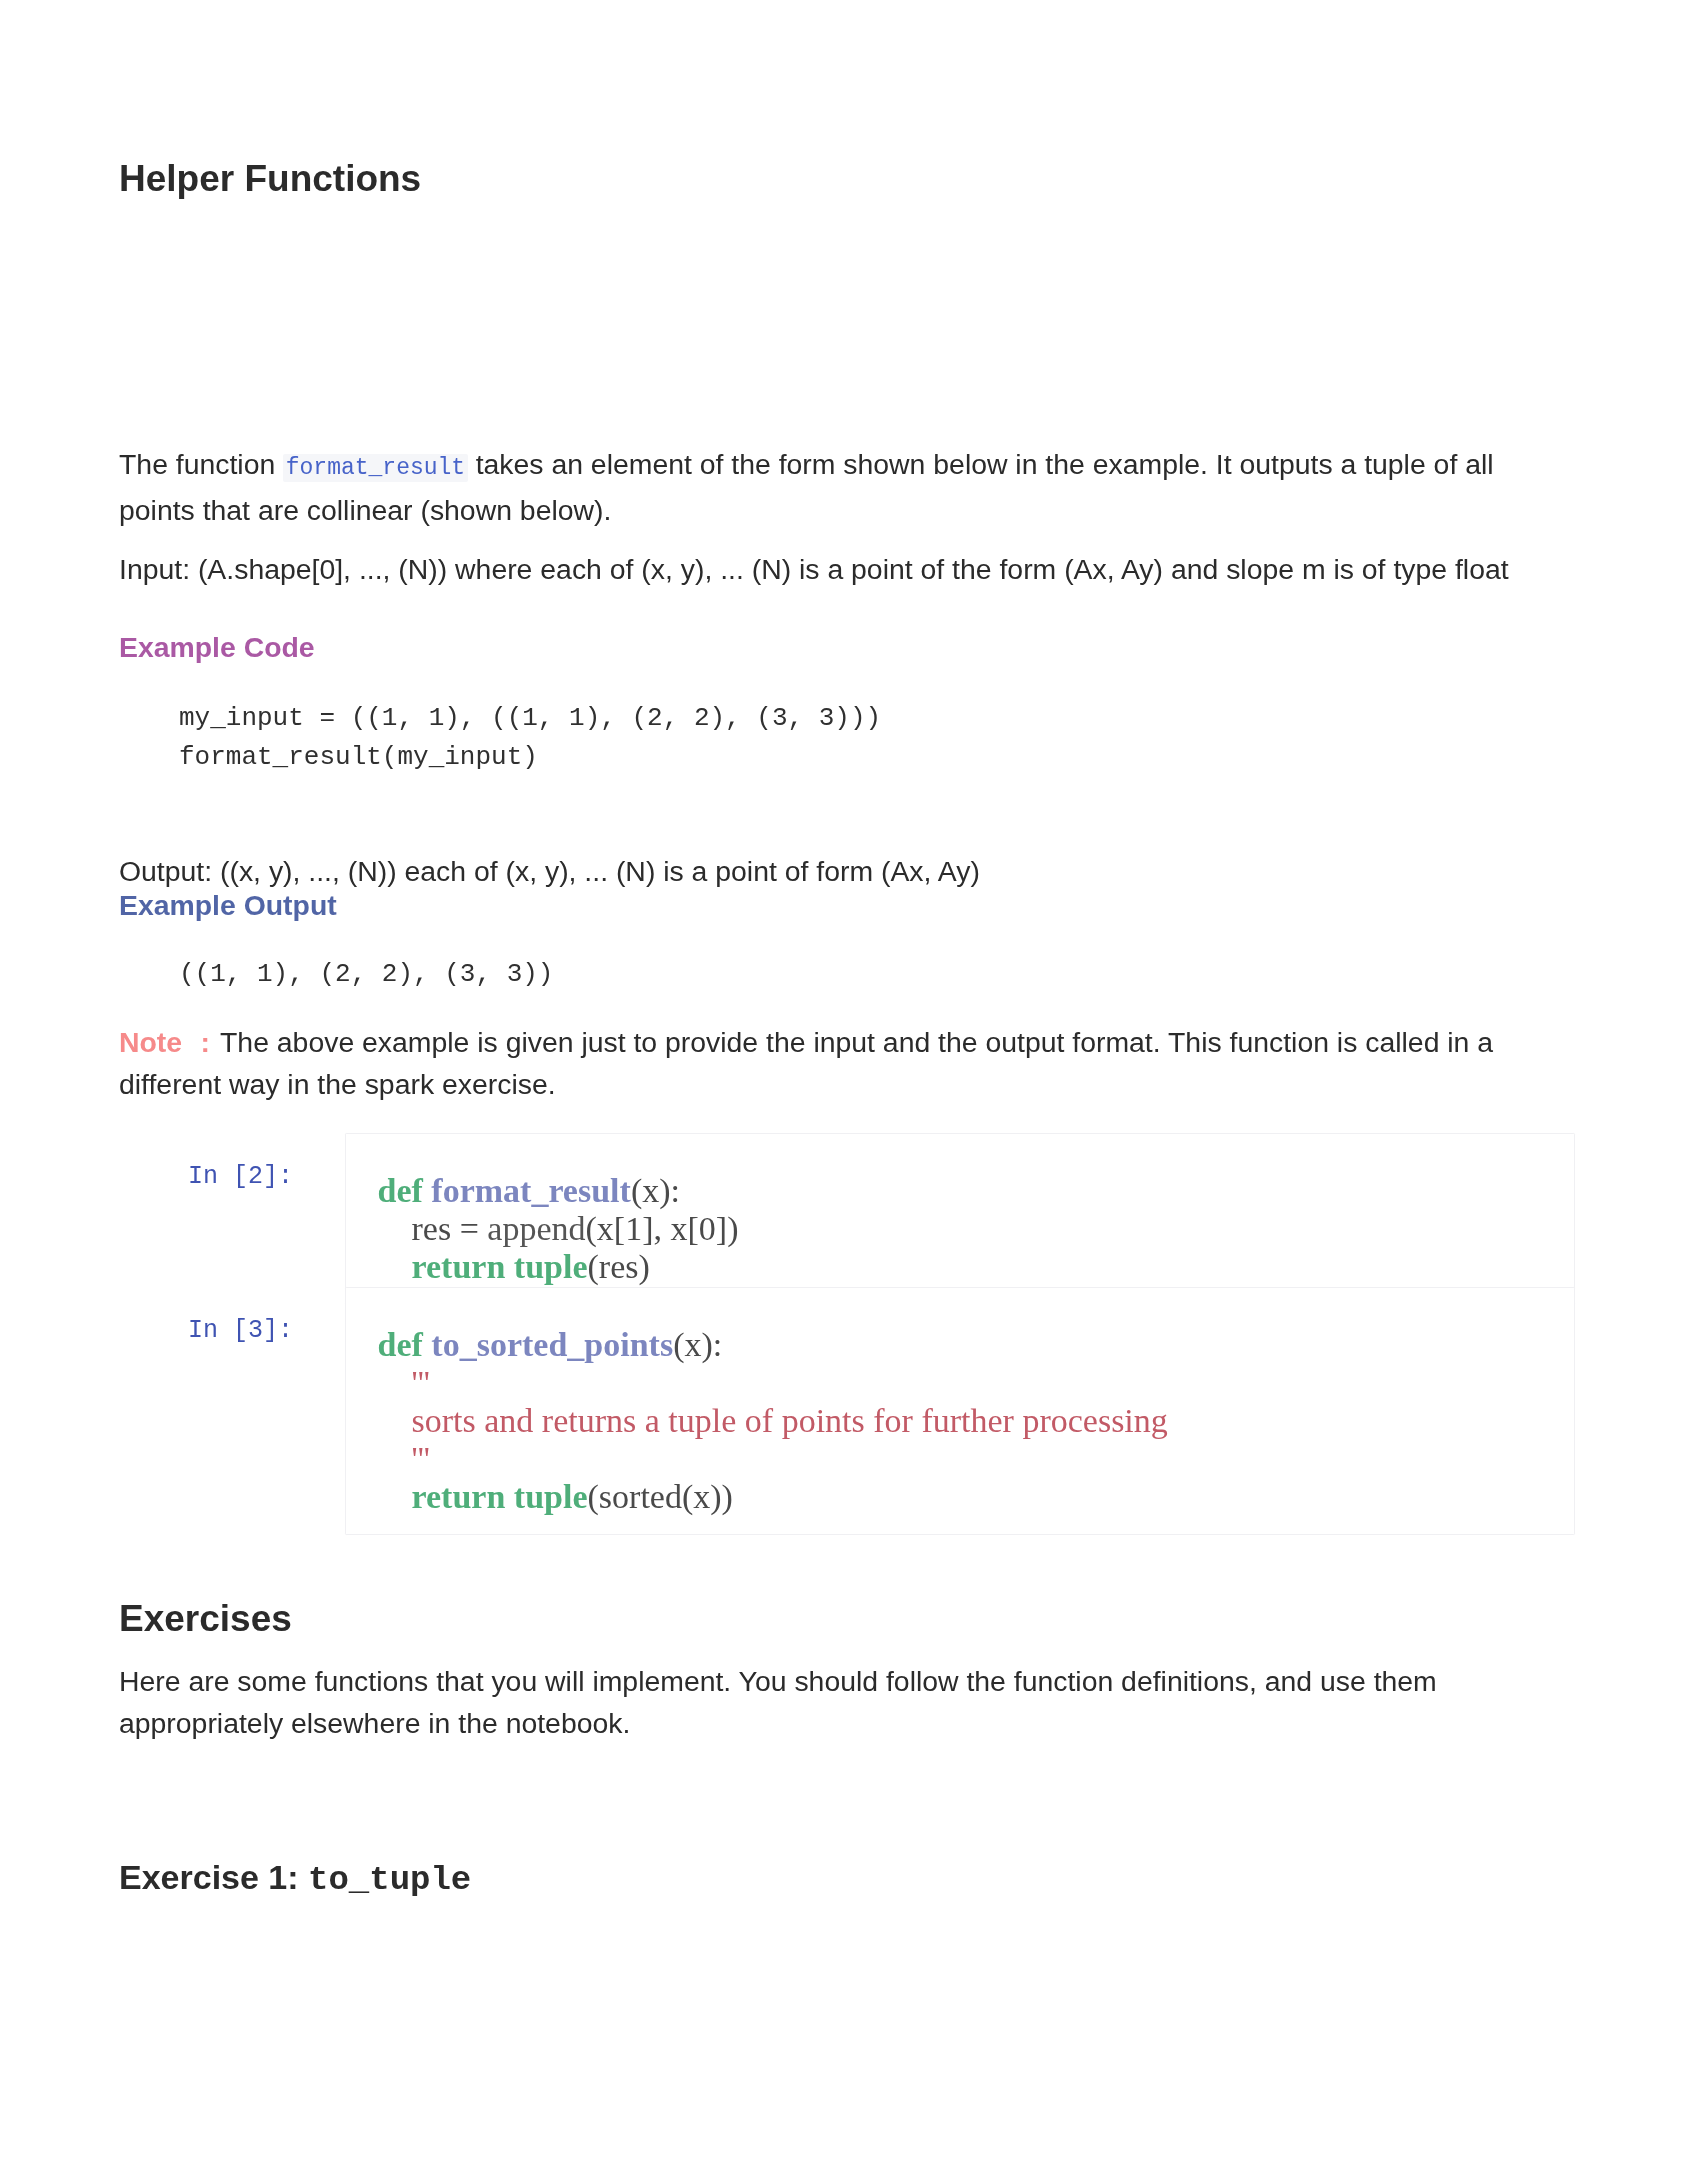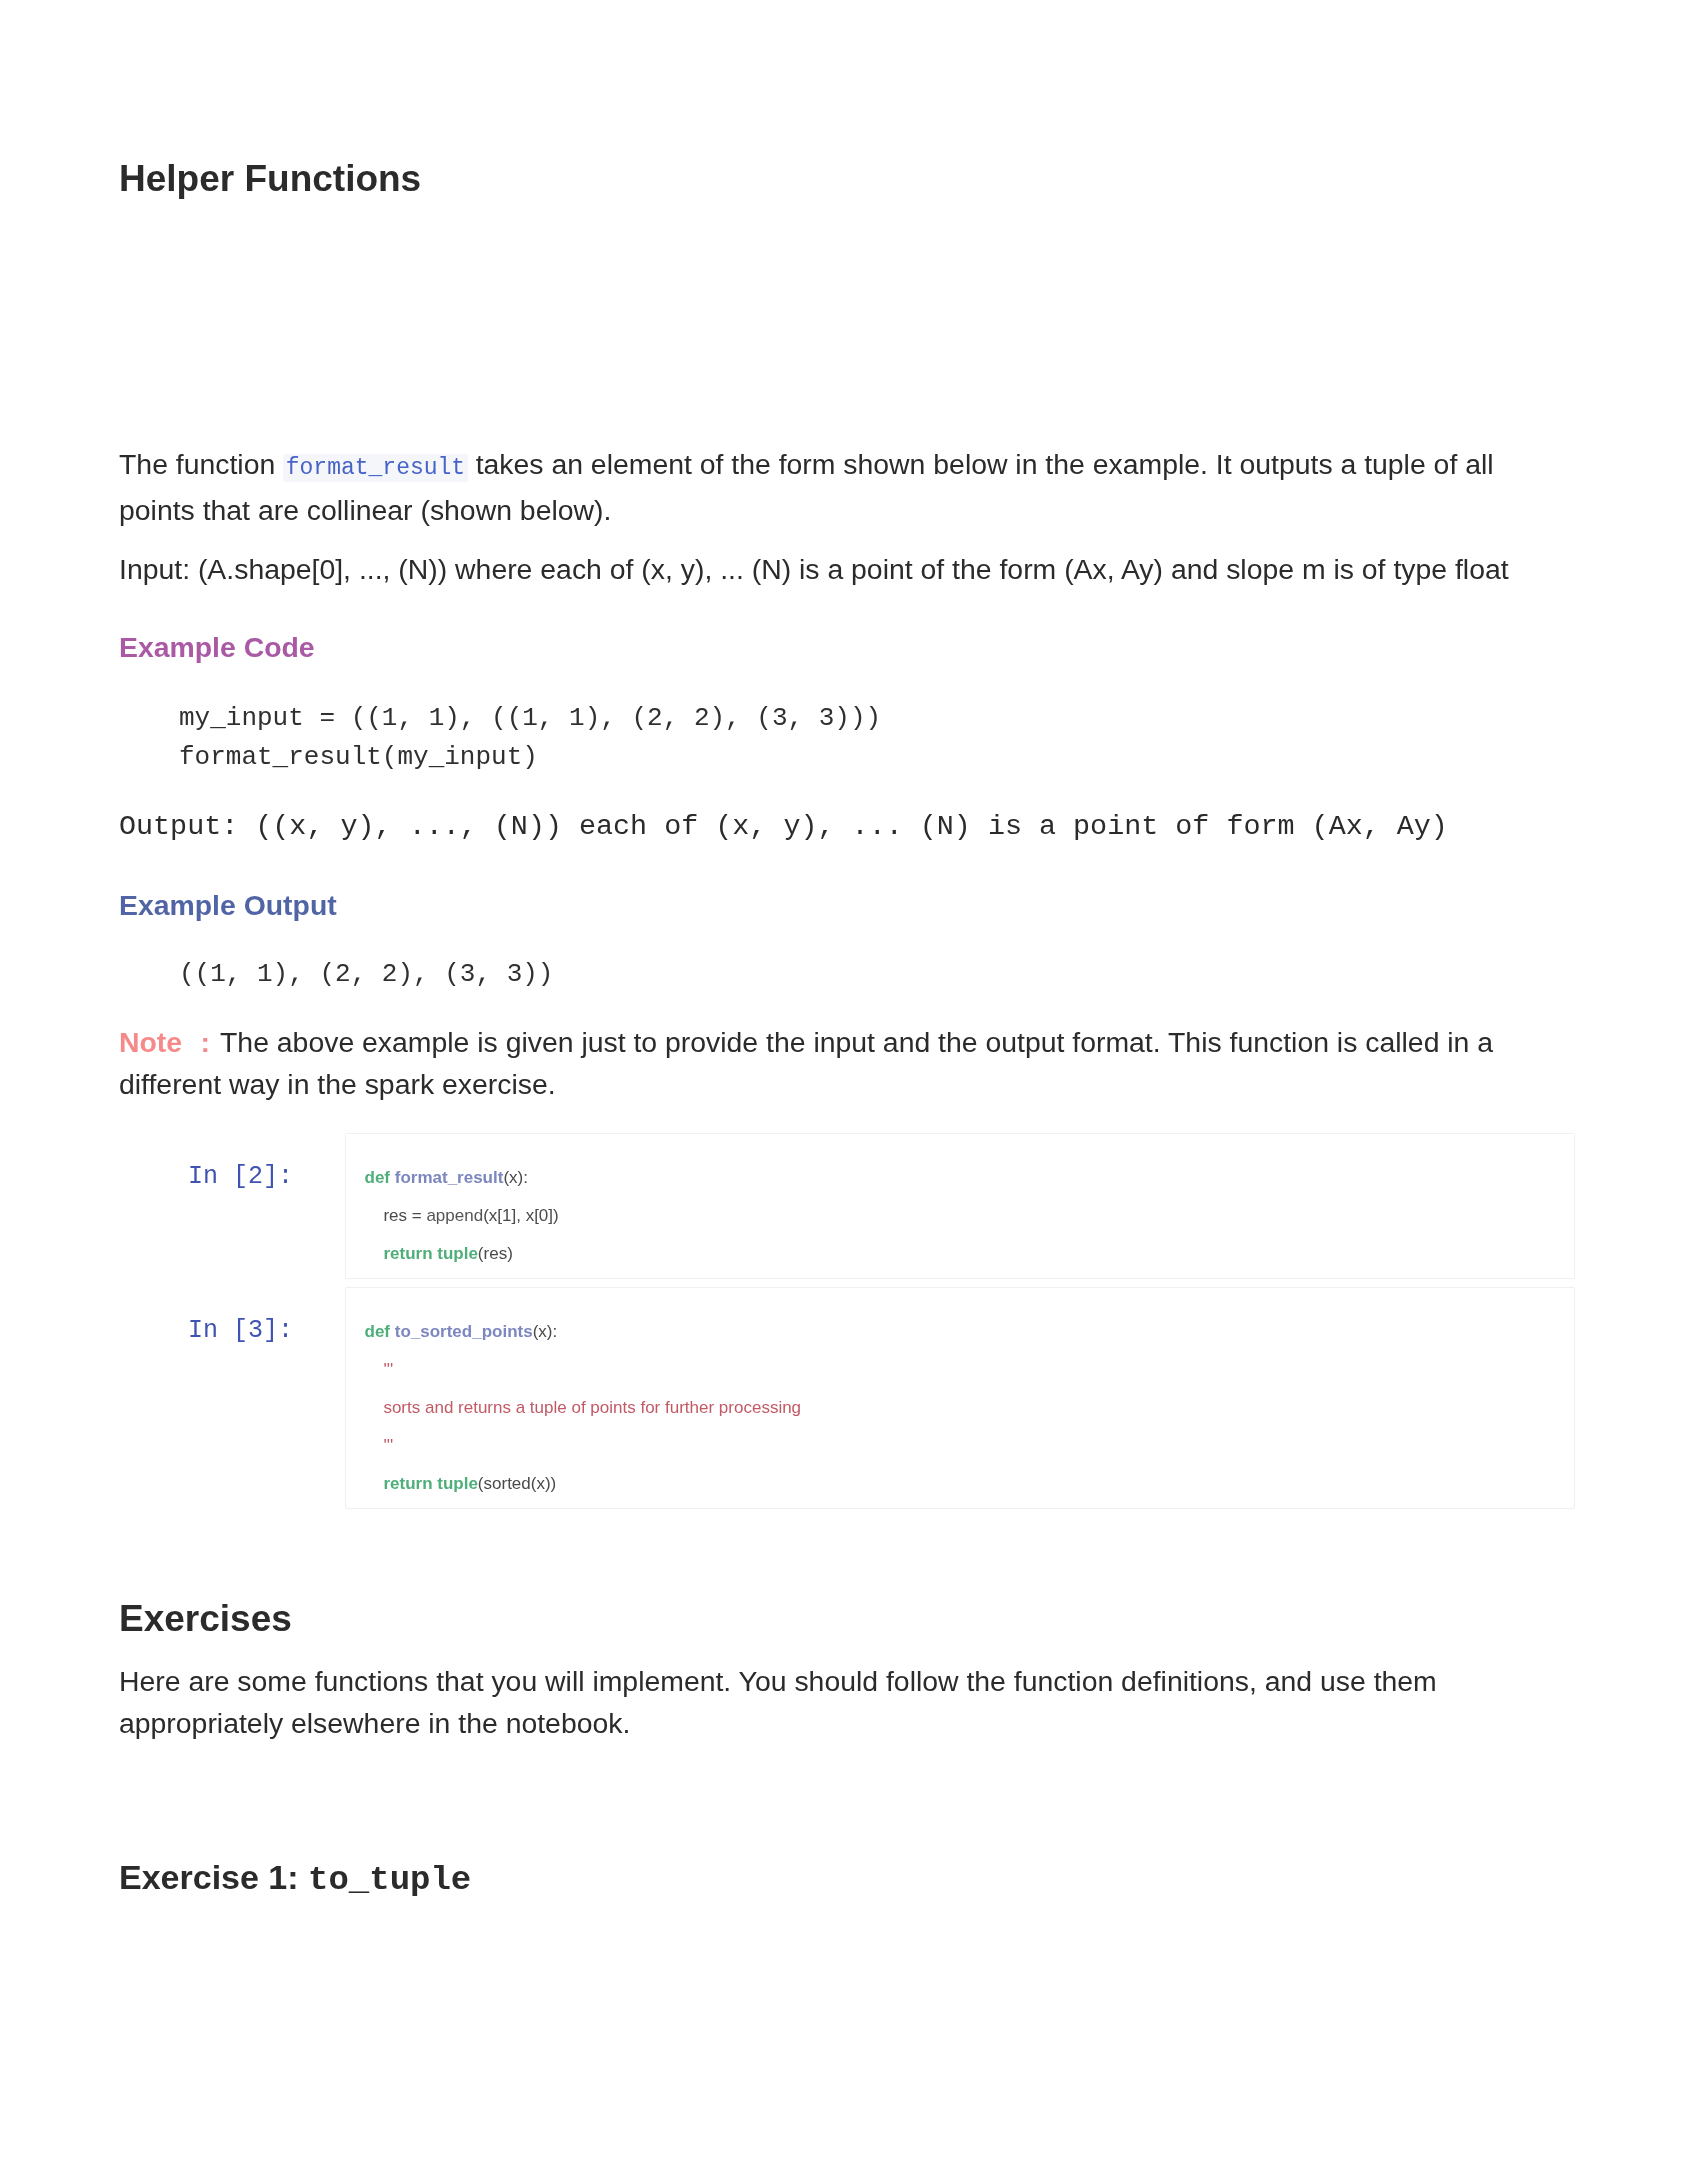"Output: ((x, y), ..., (N))" p.body { font-family: Liberation Mono, monospace -> none; top: 806px -> 850px }
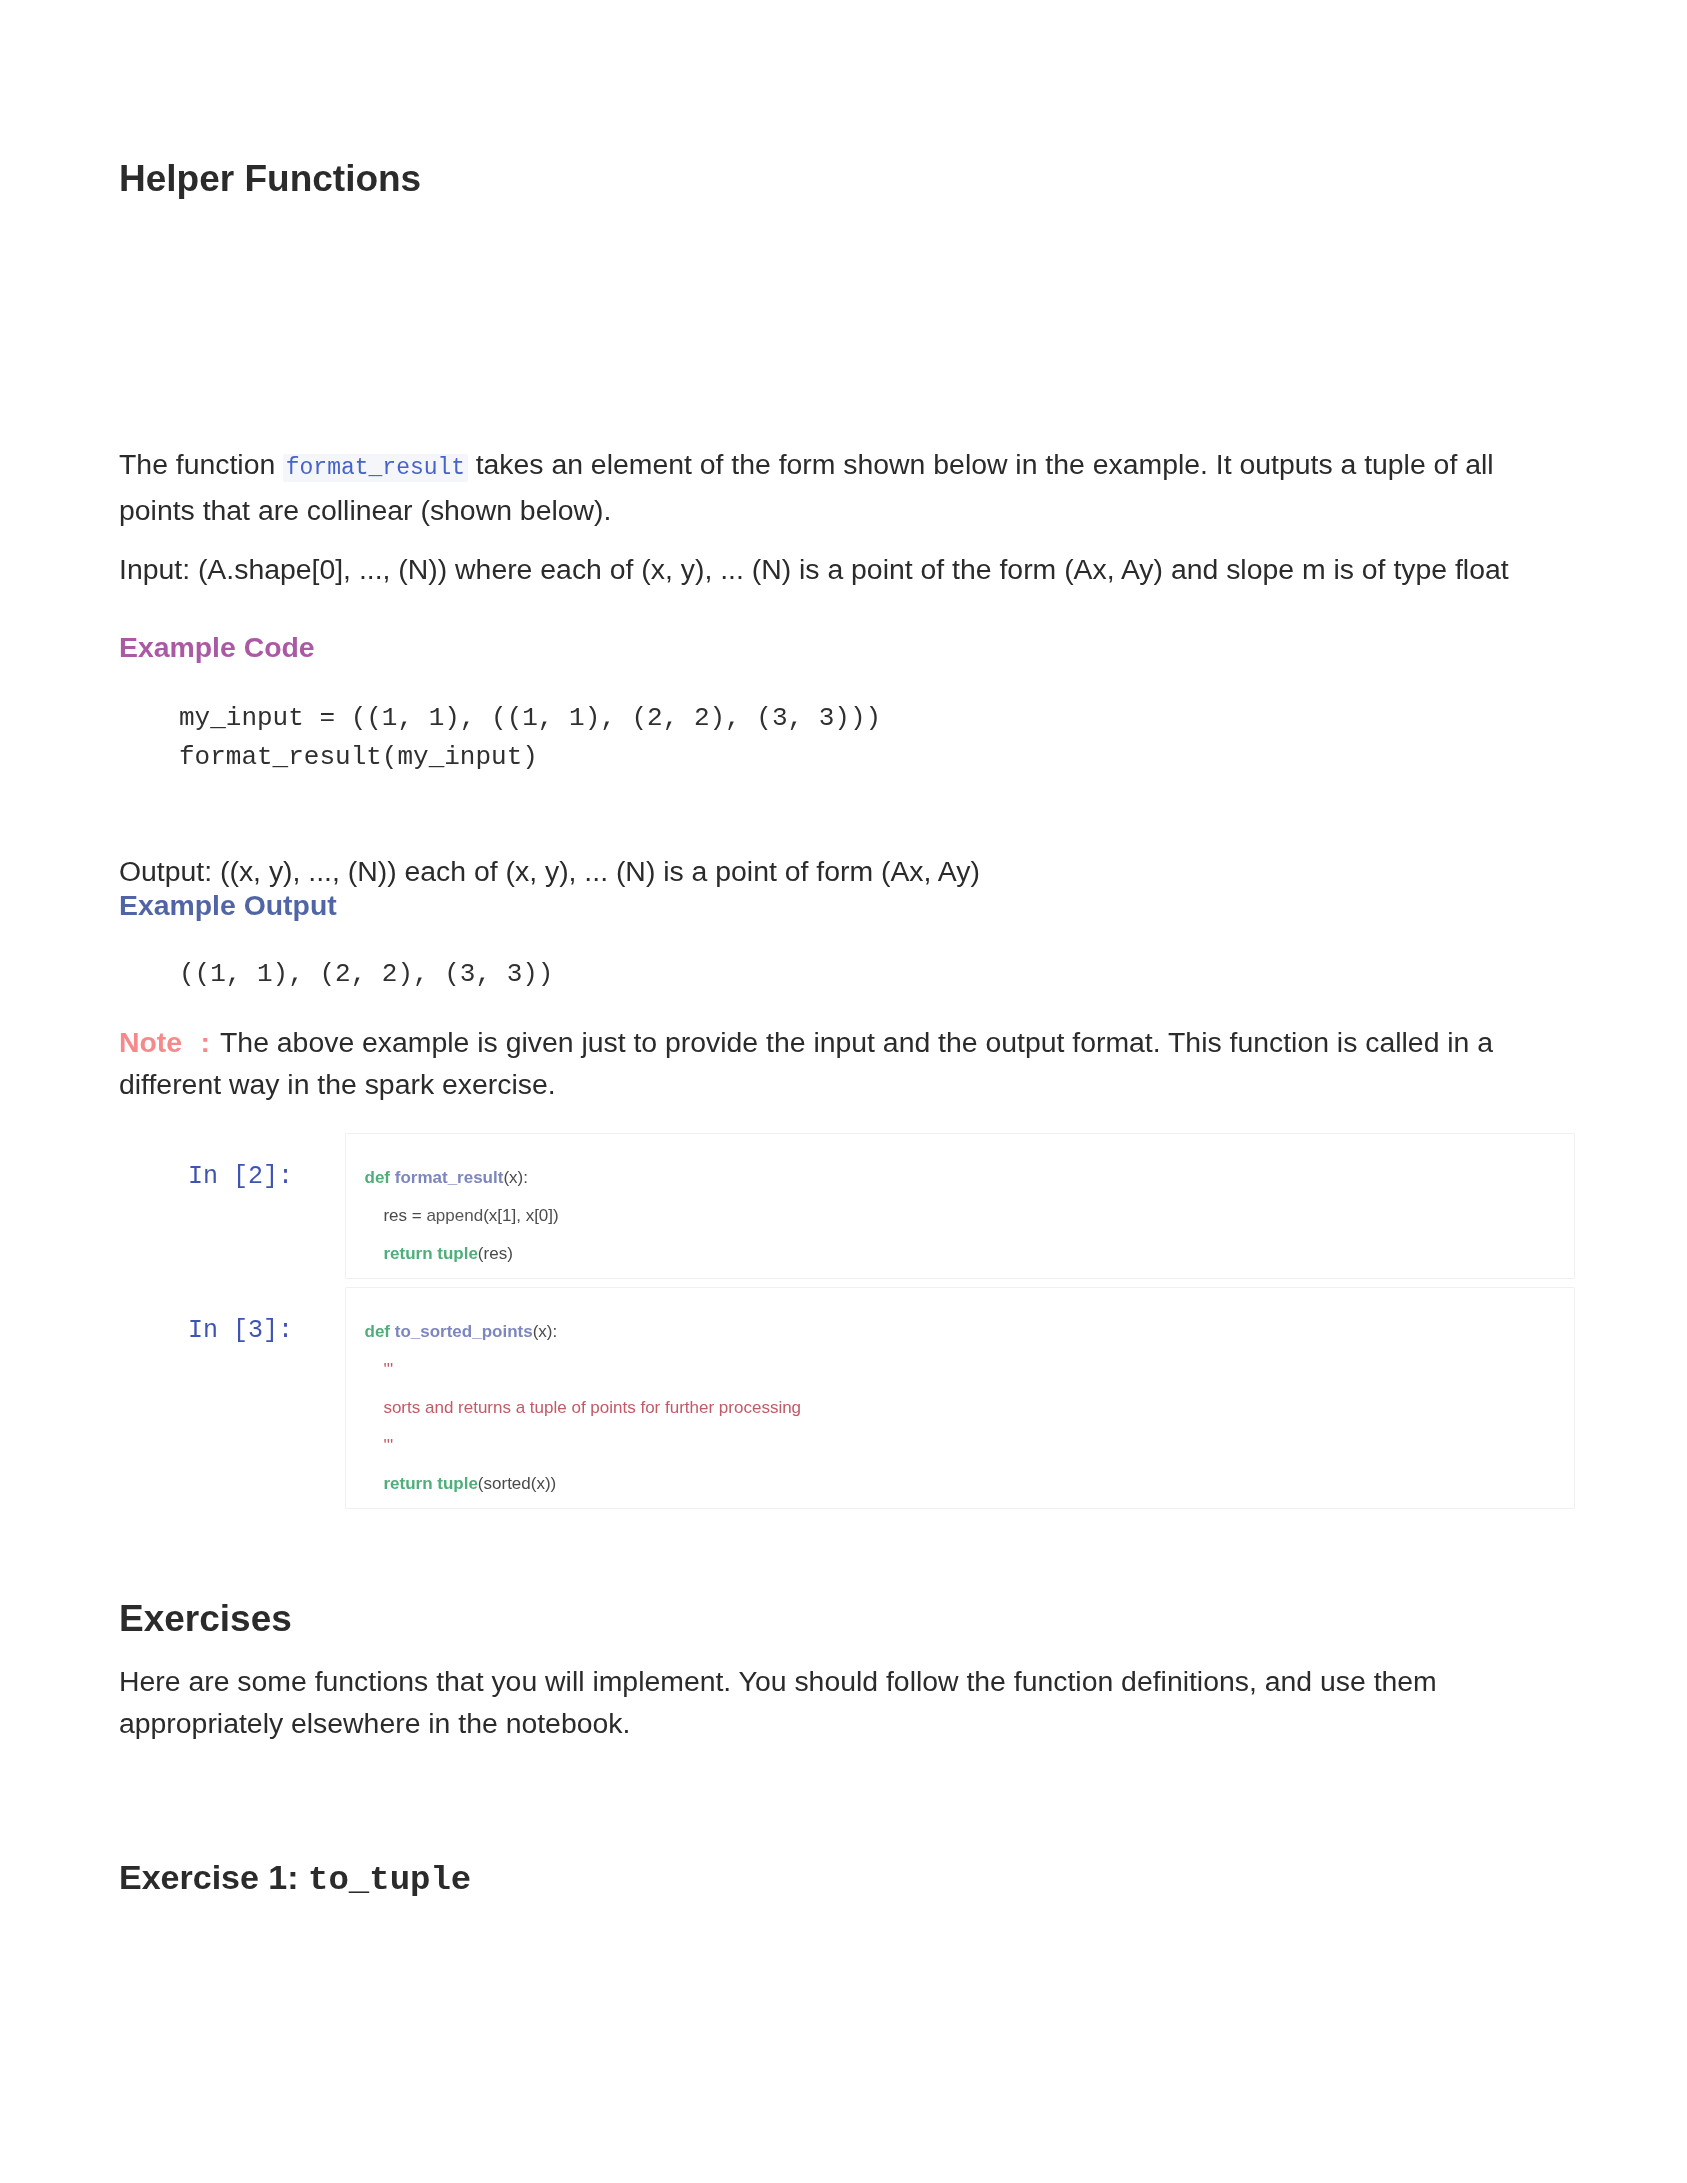"def format_result(x): res = append(x[1]," pre.src { font-family: Liberation Sans, sans-serif -> Liberation Serif, serif; font-size: 17px -> 34px; margin: 0 -> 13px }
